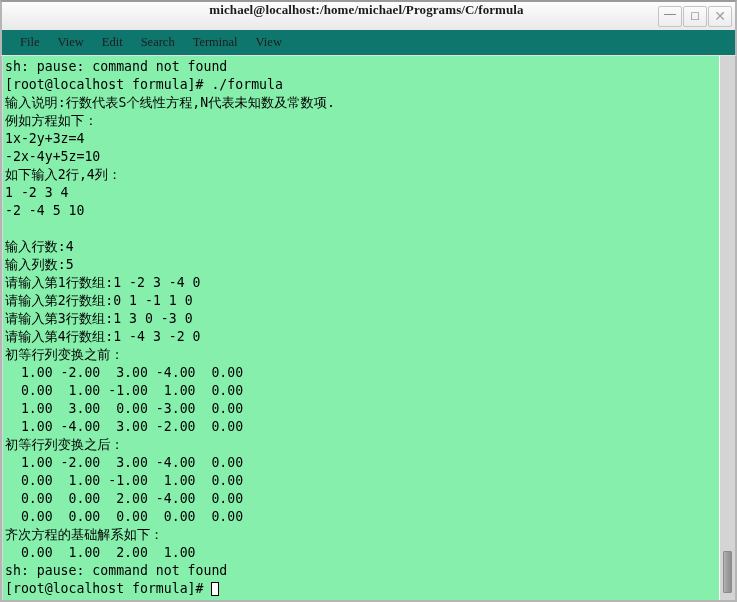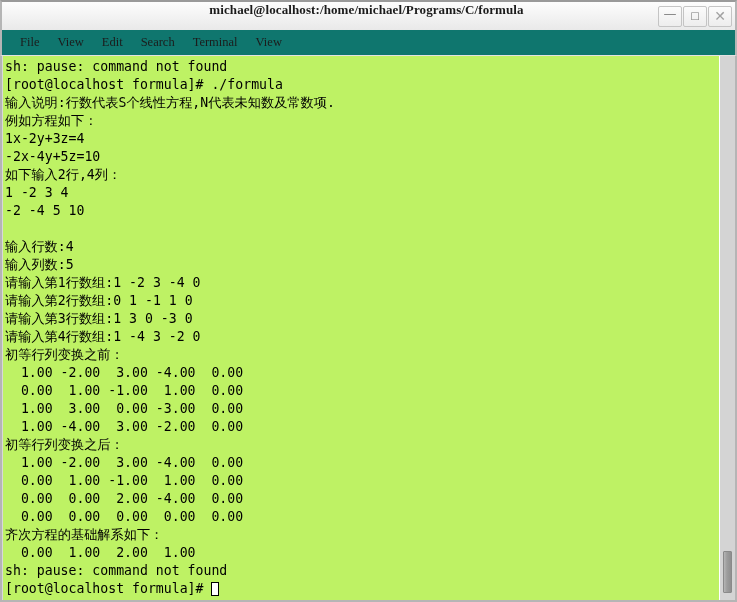"sh: pause: command not found" .terminal { background: #bef264 -> #86efac }
